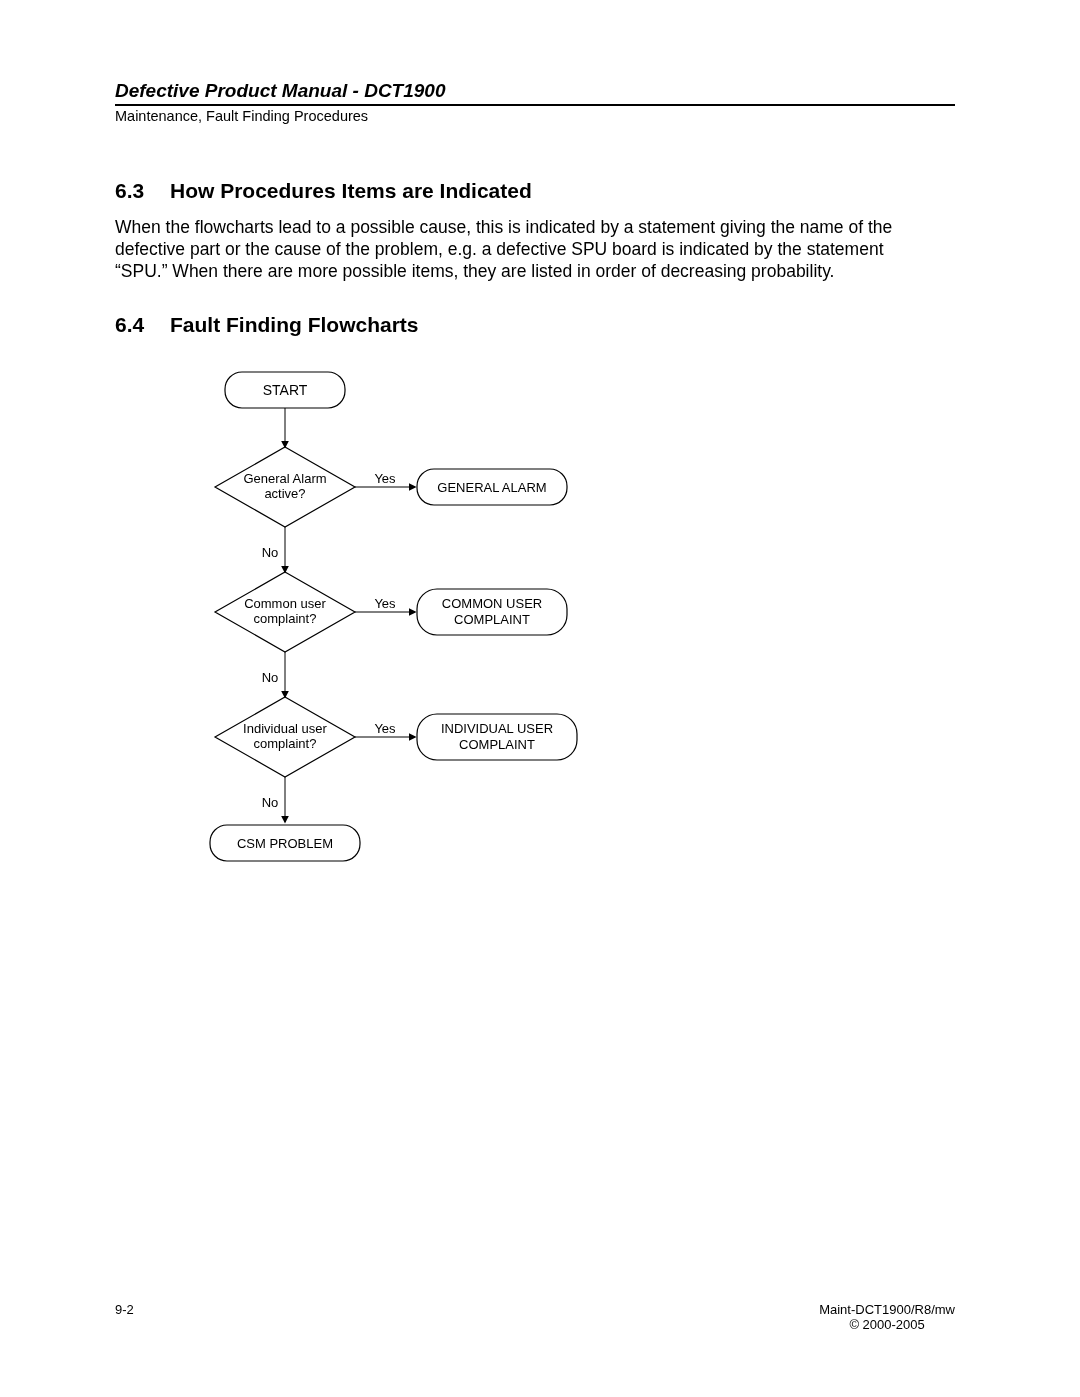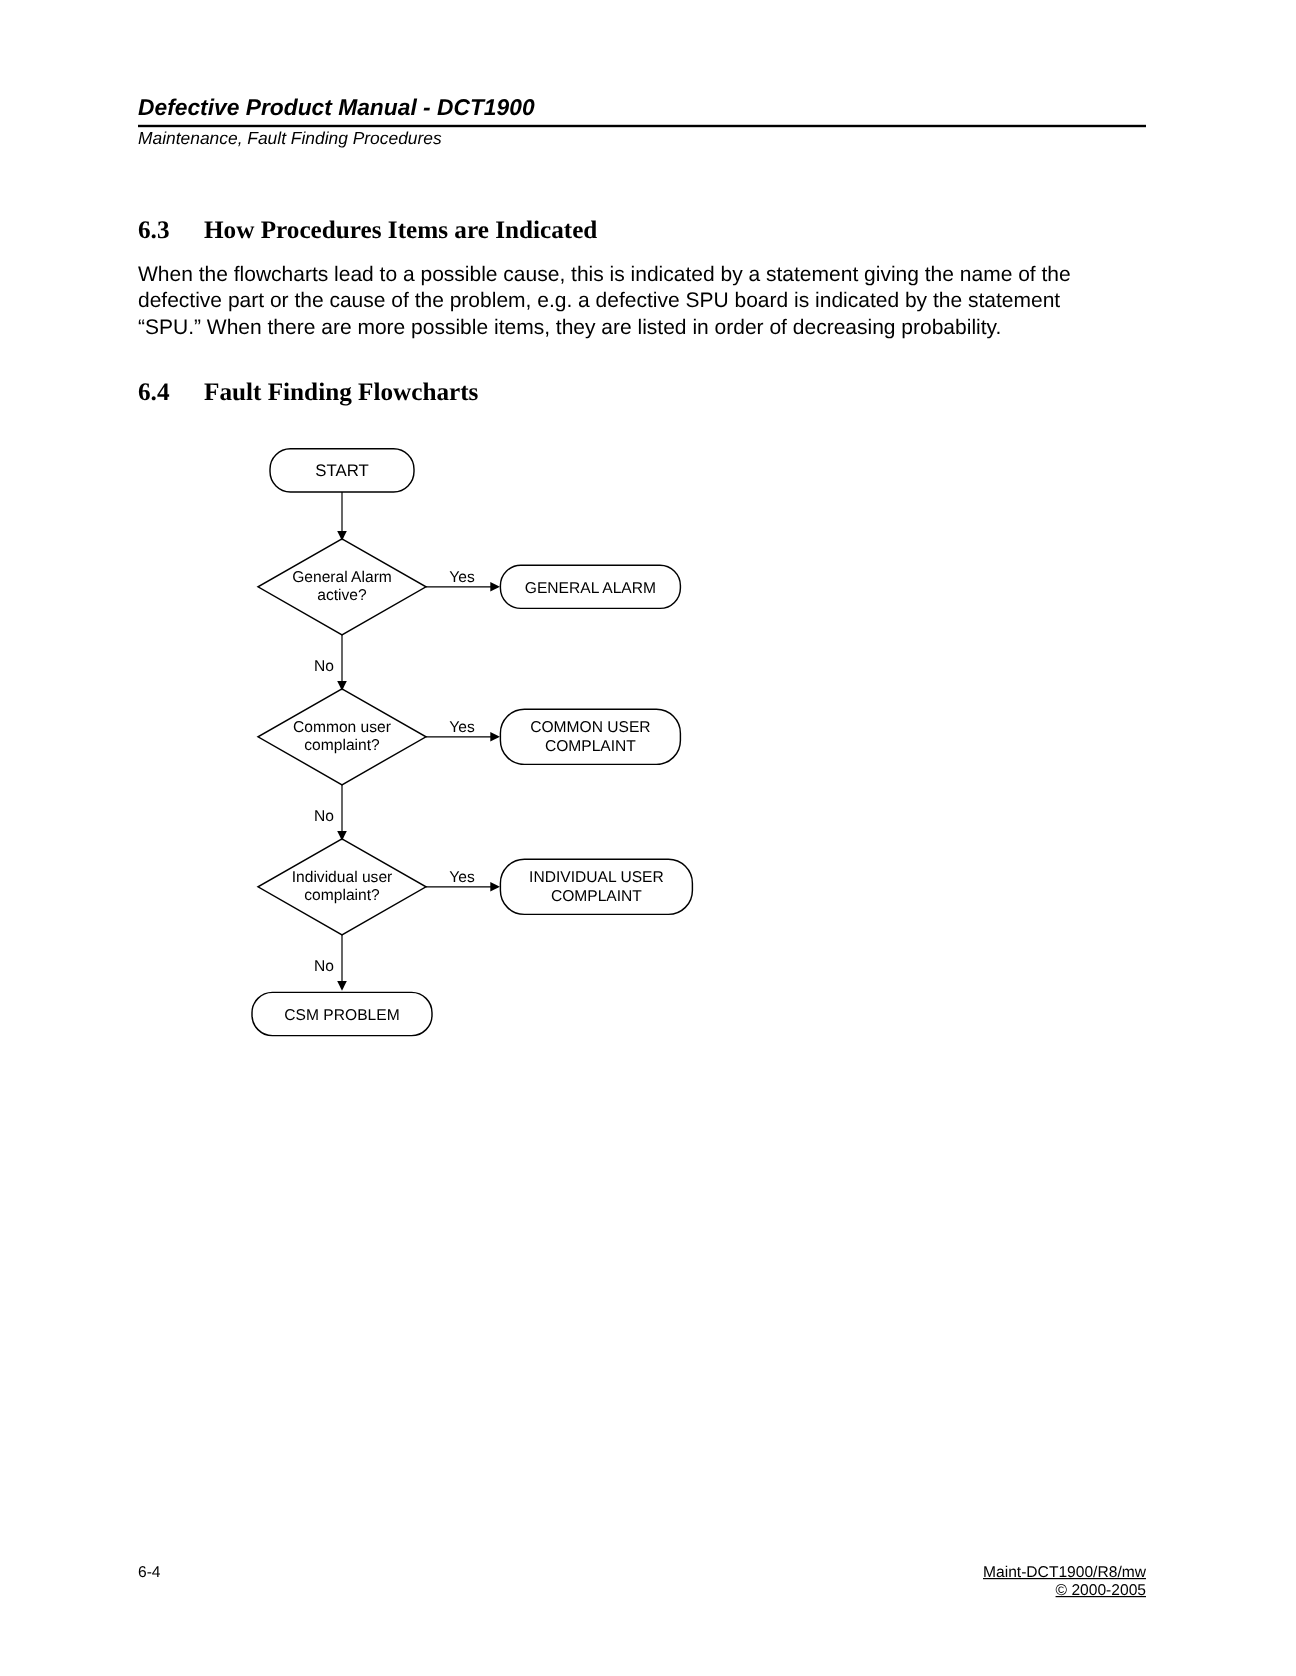"Maintenance, Fault Finding Procedures" .subheader { font-style: italic -> none }
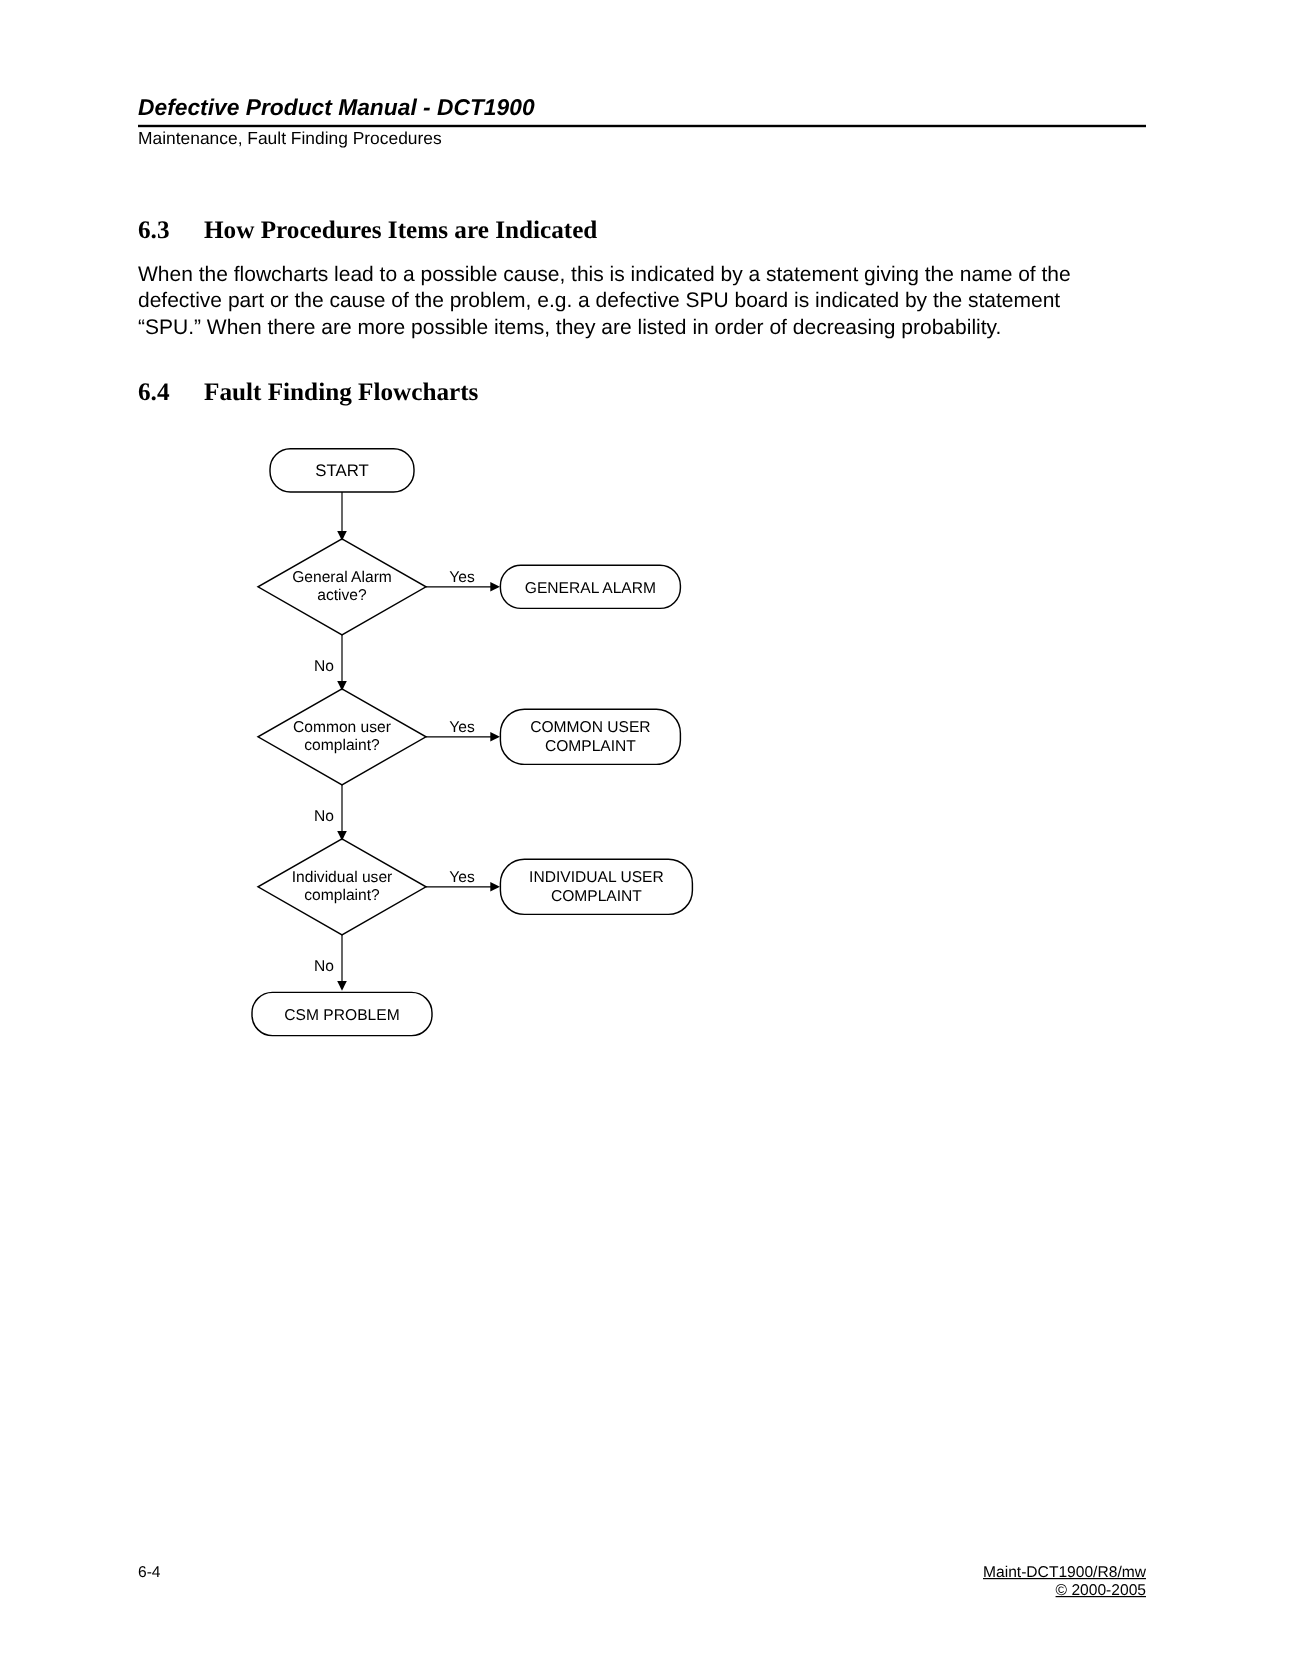"6.3" .sec-row { font-family: Liberation Serif, serif -> none }
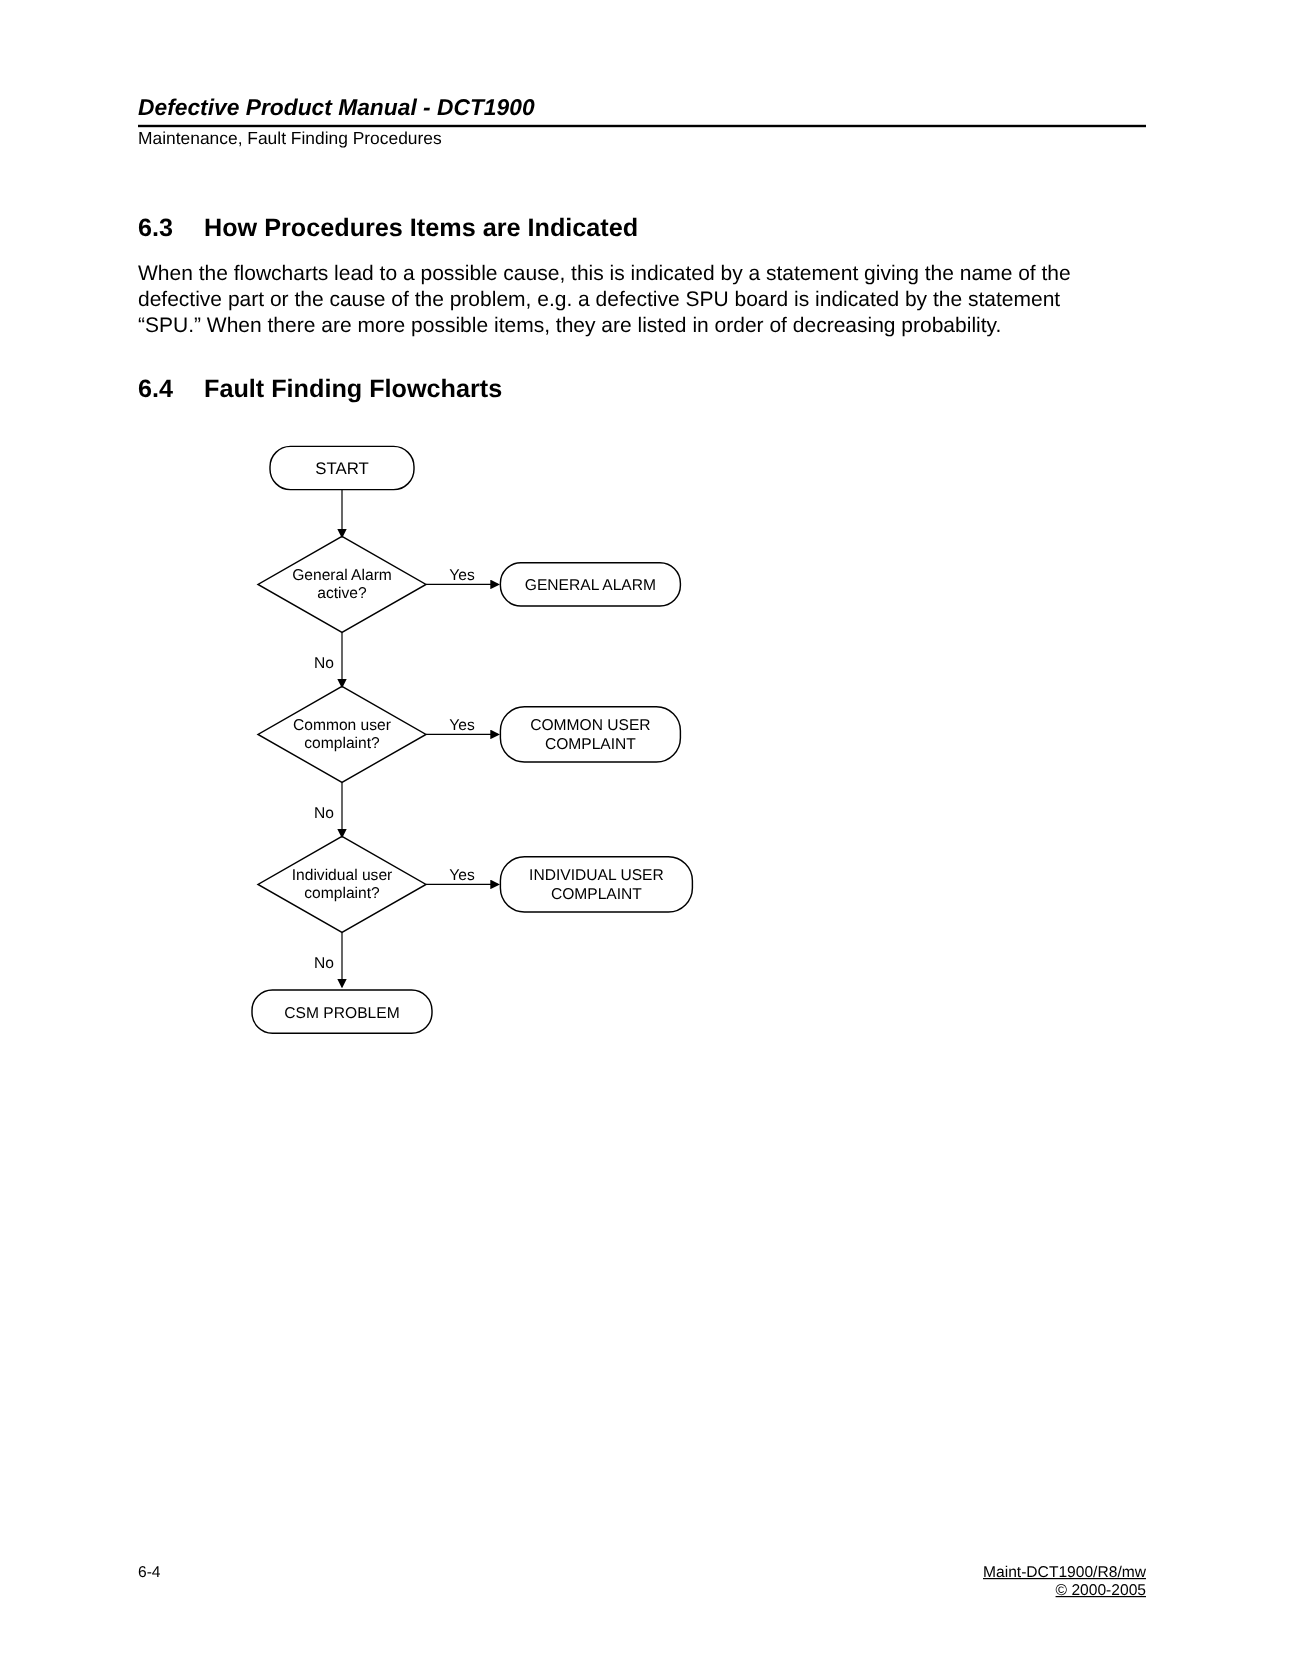"6-4" div { text: 6-4 -> 9-2 }
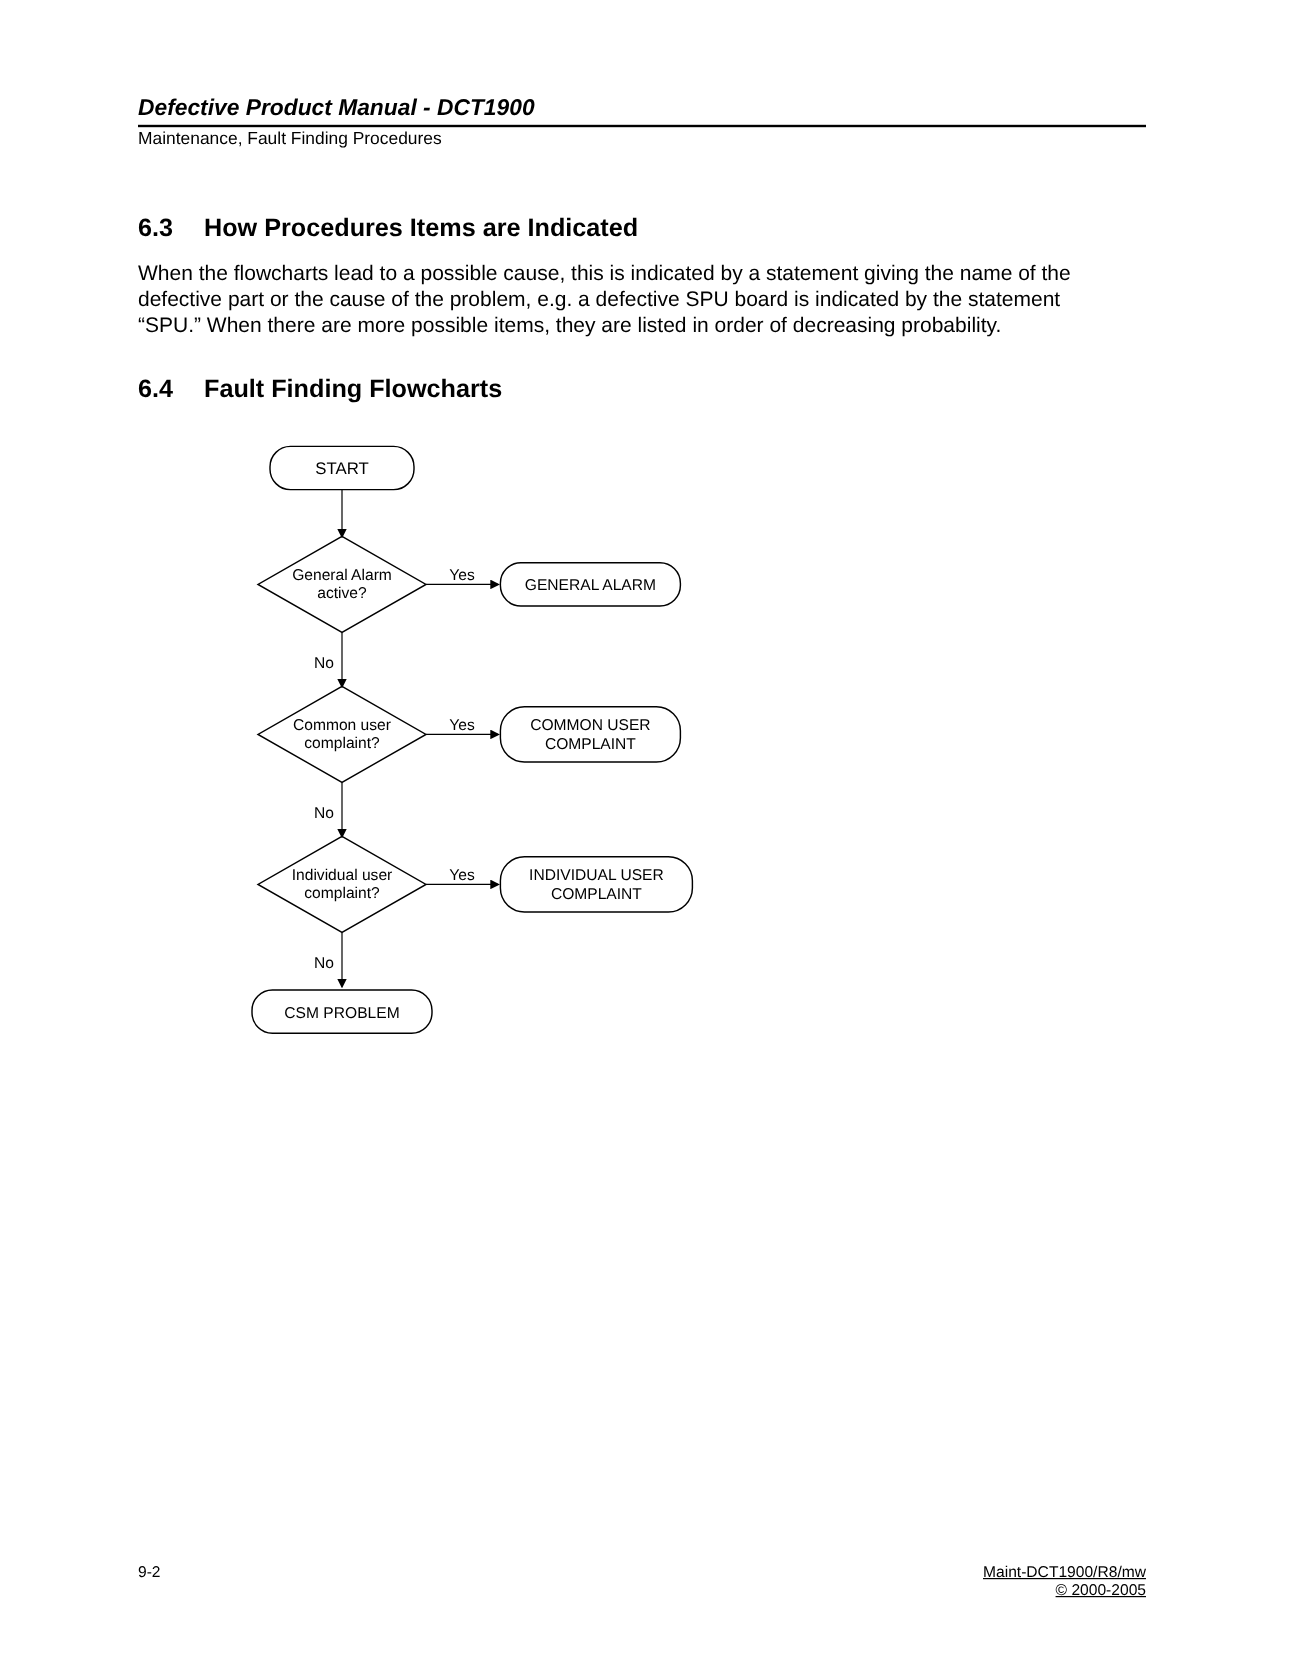"Maint-DCT1900/R8/mw" .footer .right { text-align: right -> center; text-decoration: underline -> none }
